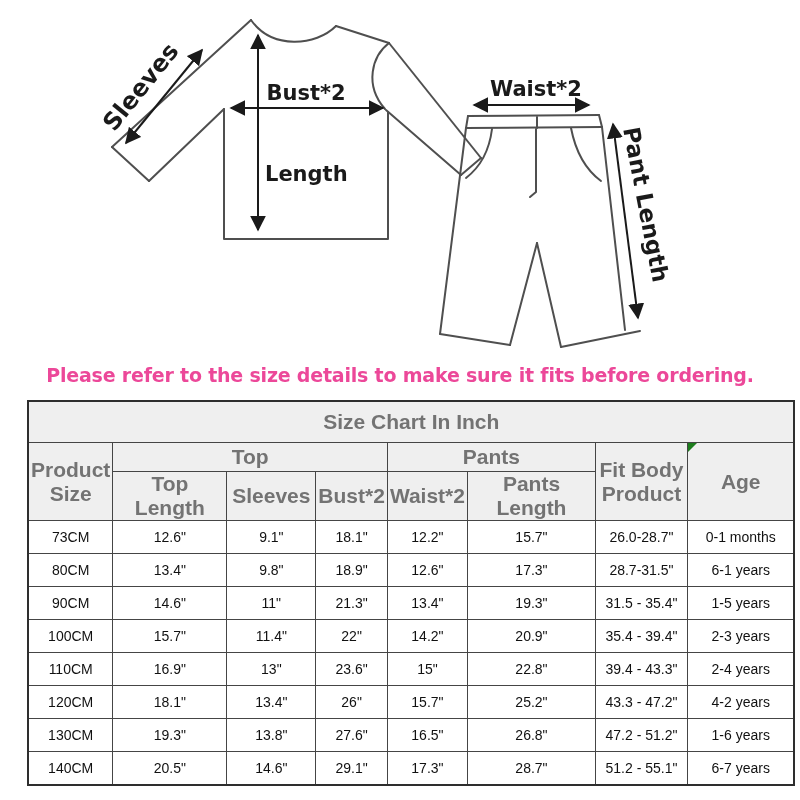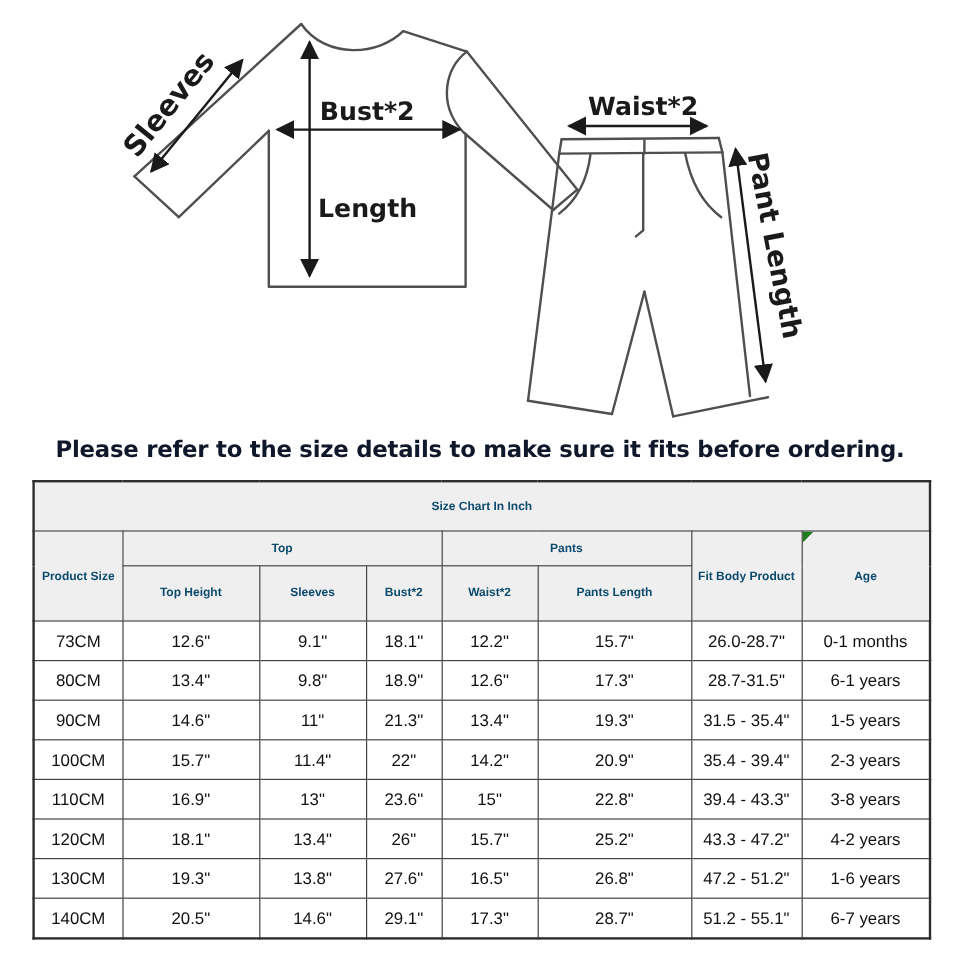"Please refer to the size" .caption { color: #0f172a -> #ec4899 }
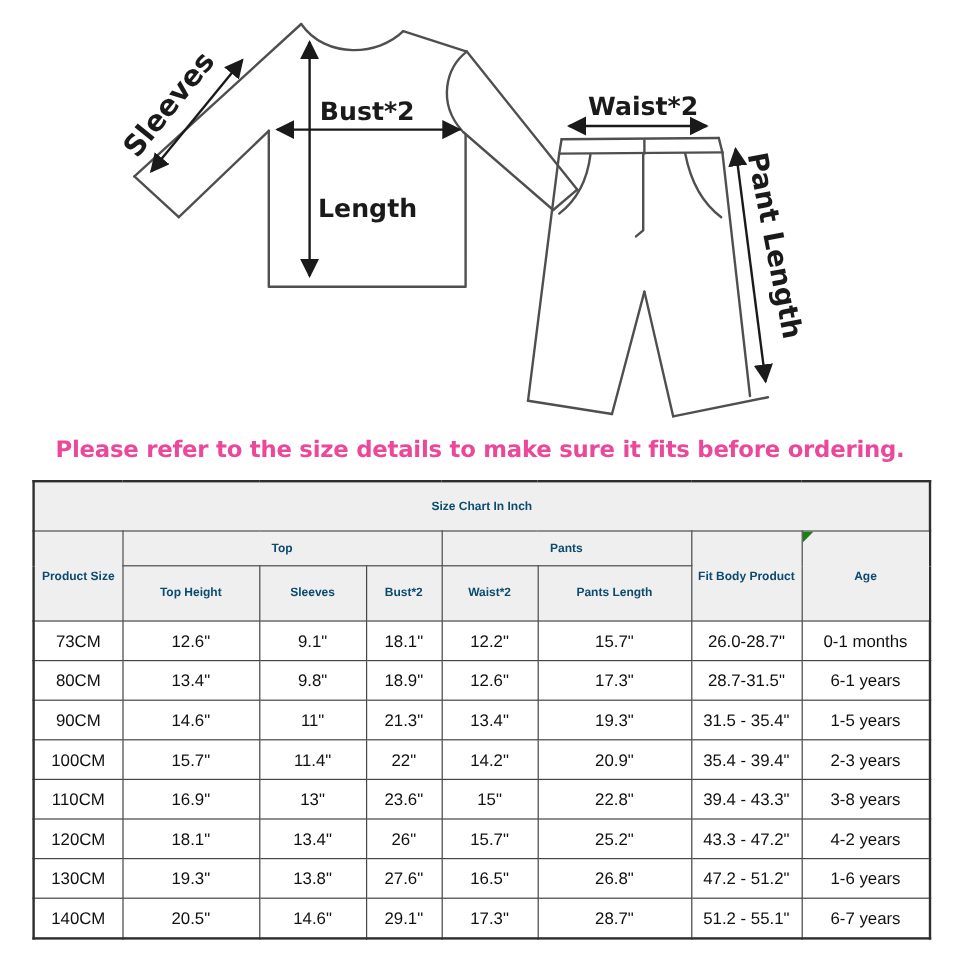"Size Chart In Inch" .size-table th { color: #0c4a6e -> #737373; font-size: 10px -> 21px }
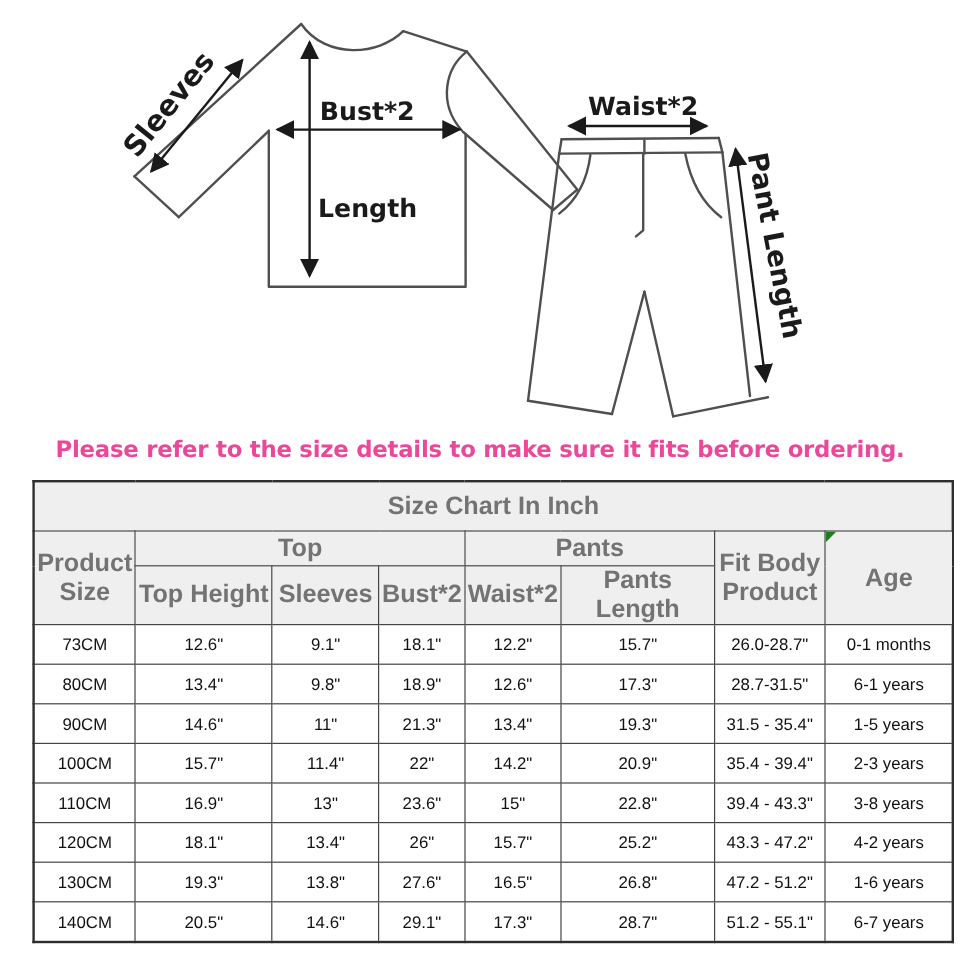"Top Height" th { text: Height -> Length }
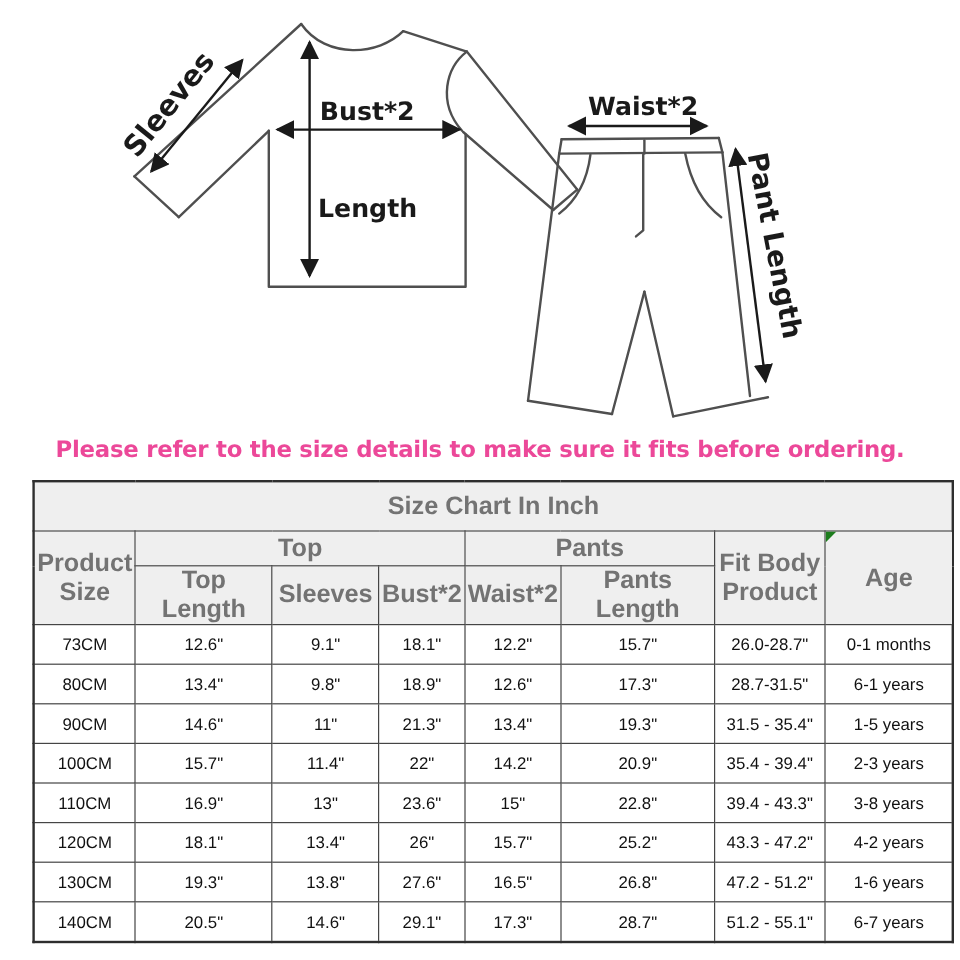"3-8 years" td { text: 3-8 -> 2-4 }
